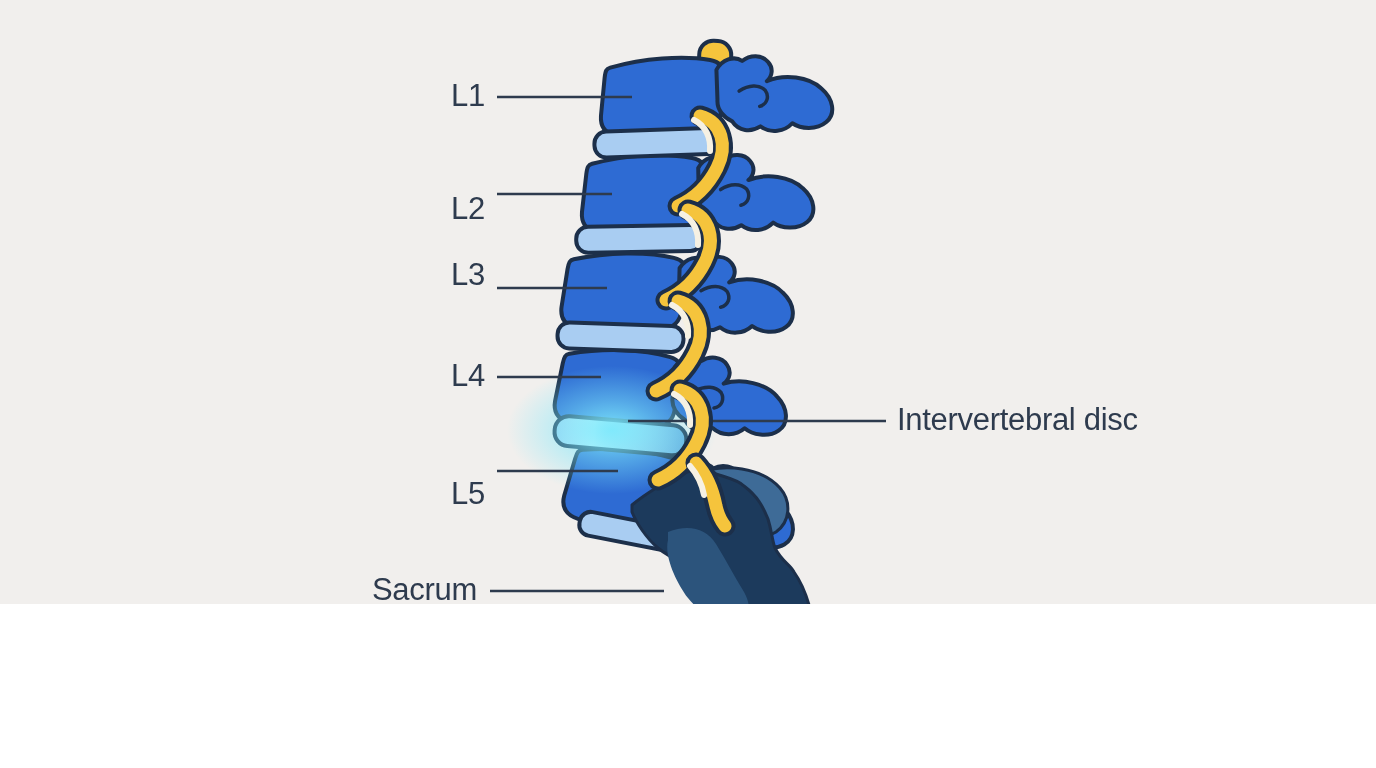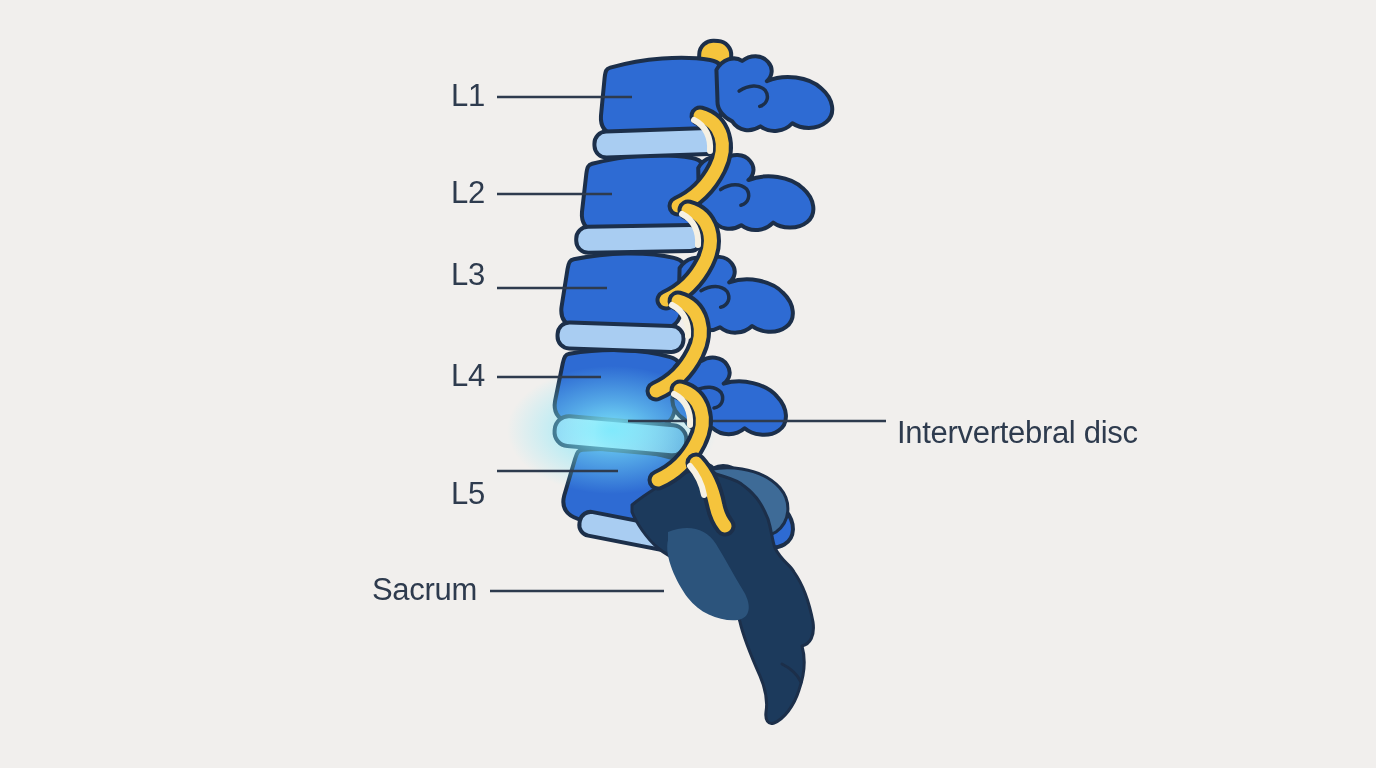"L1" .canvas { height: 768px -> 604px }
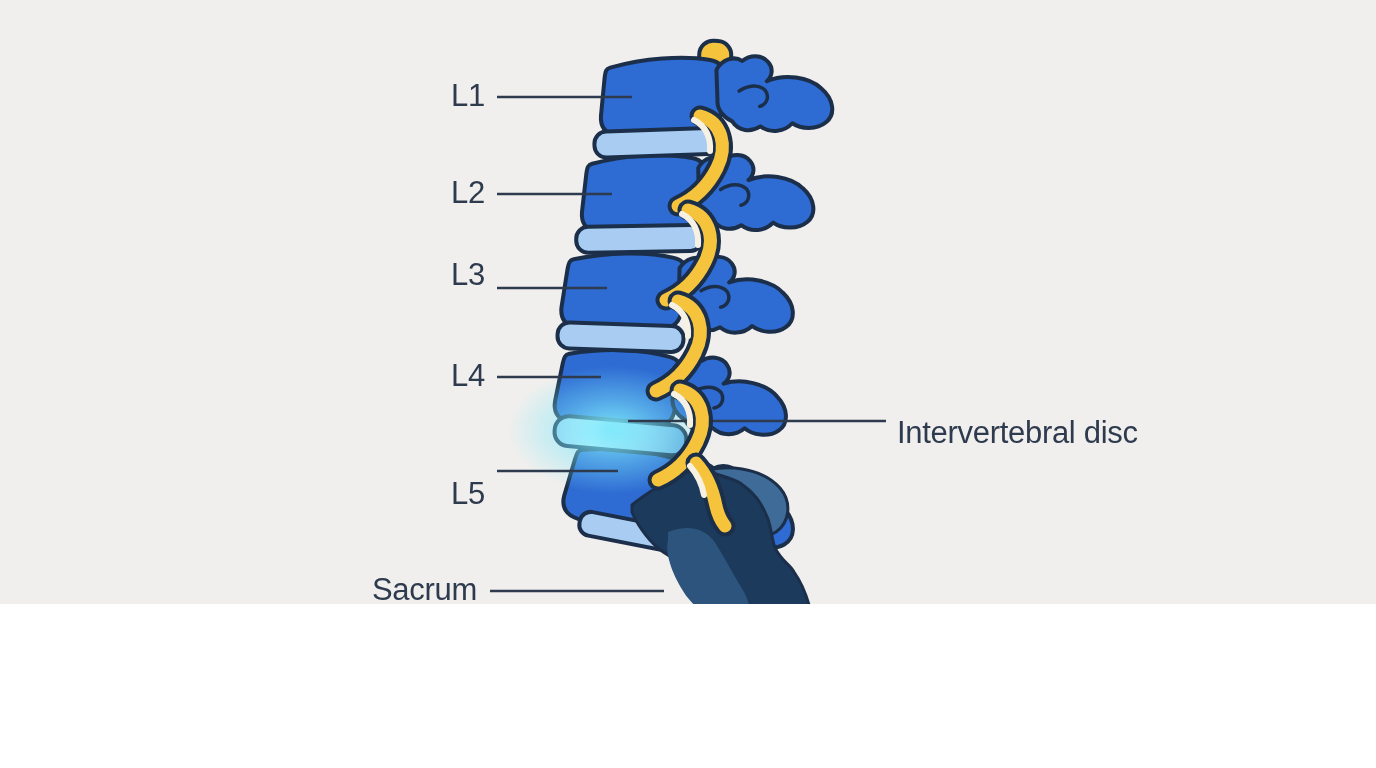"L2" div.label { top: 194px -> 210px }
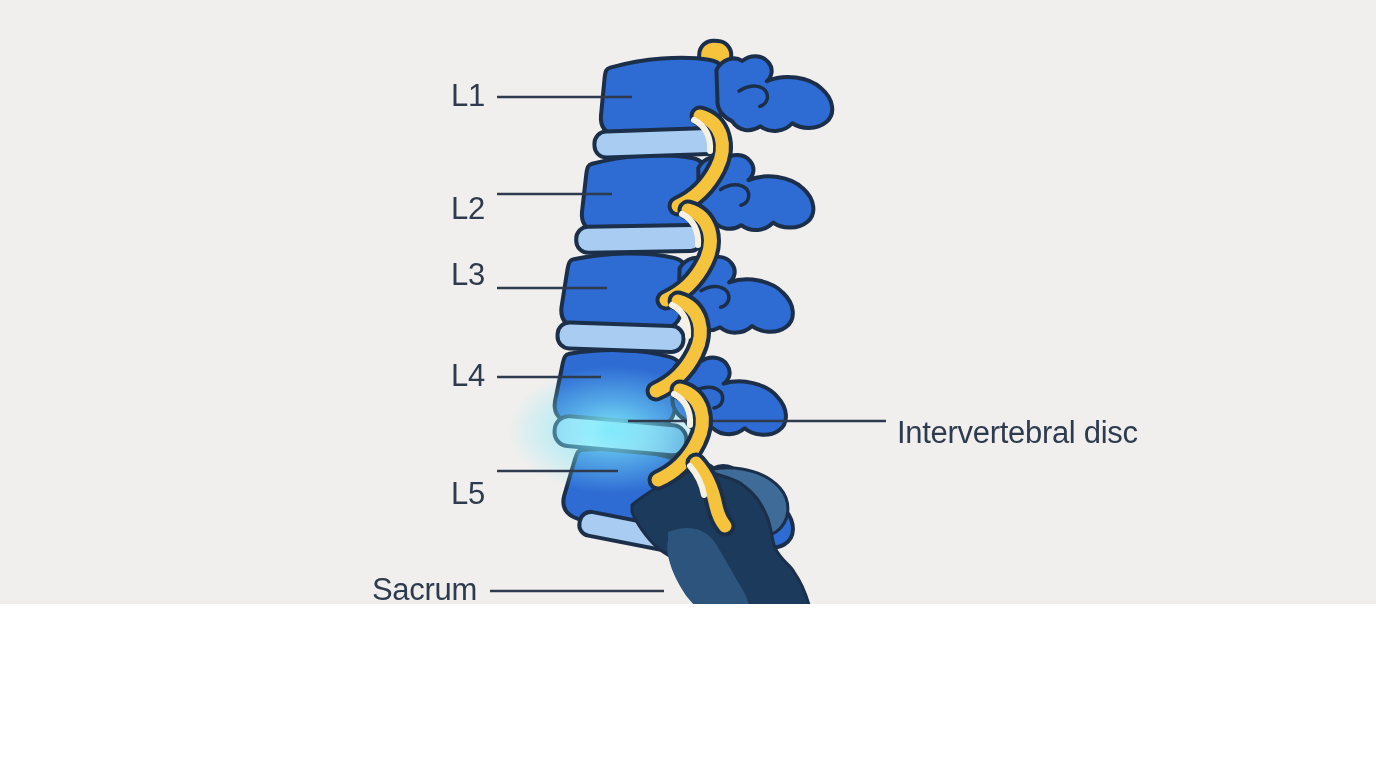"Intervertebral disc" div.label { top: 434px -> 421px }
